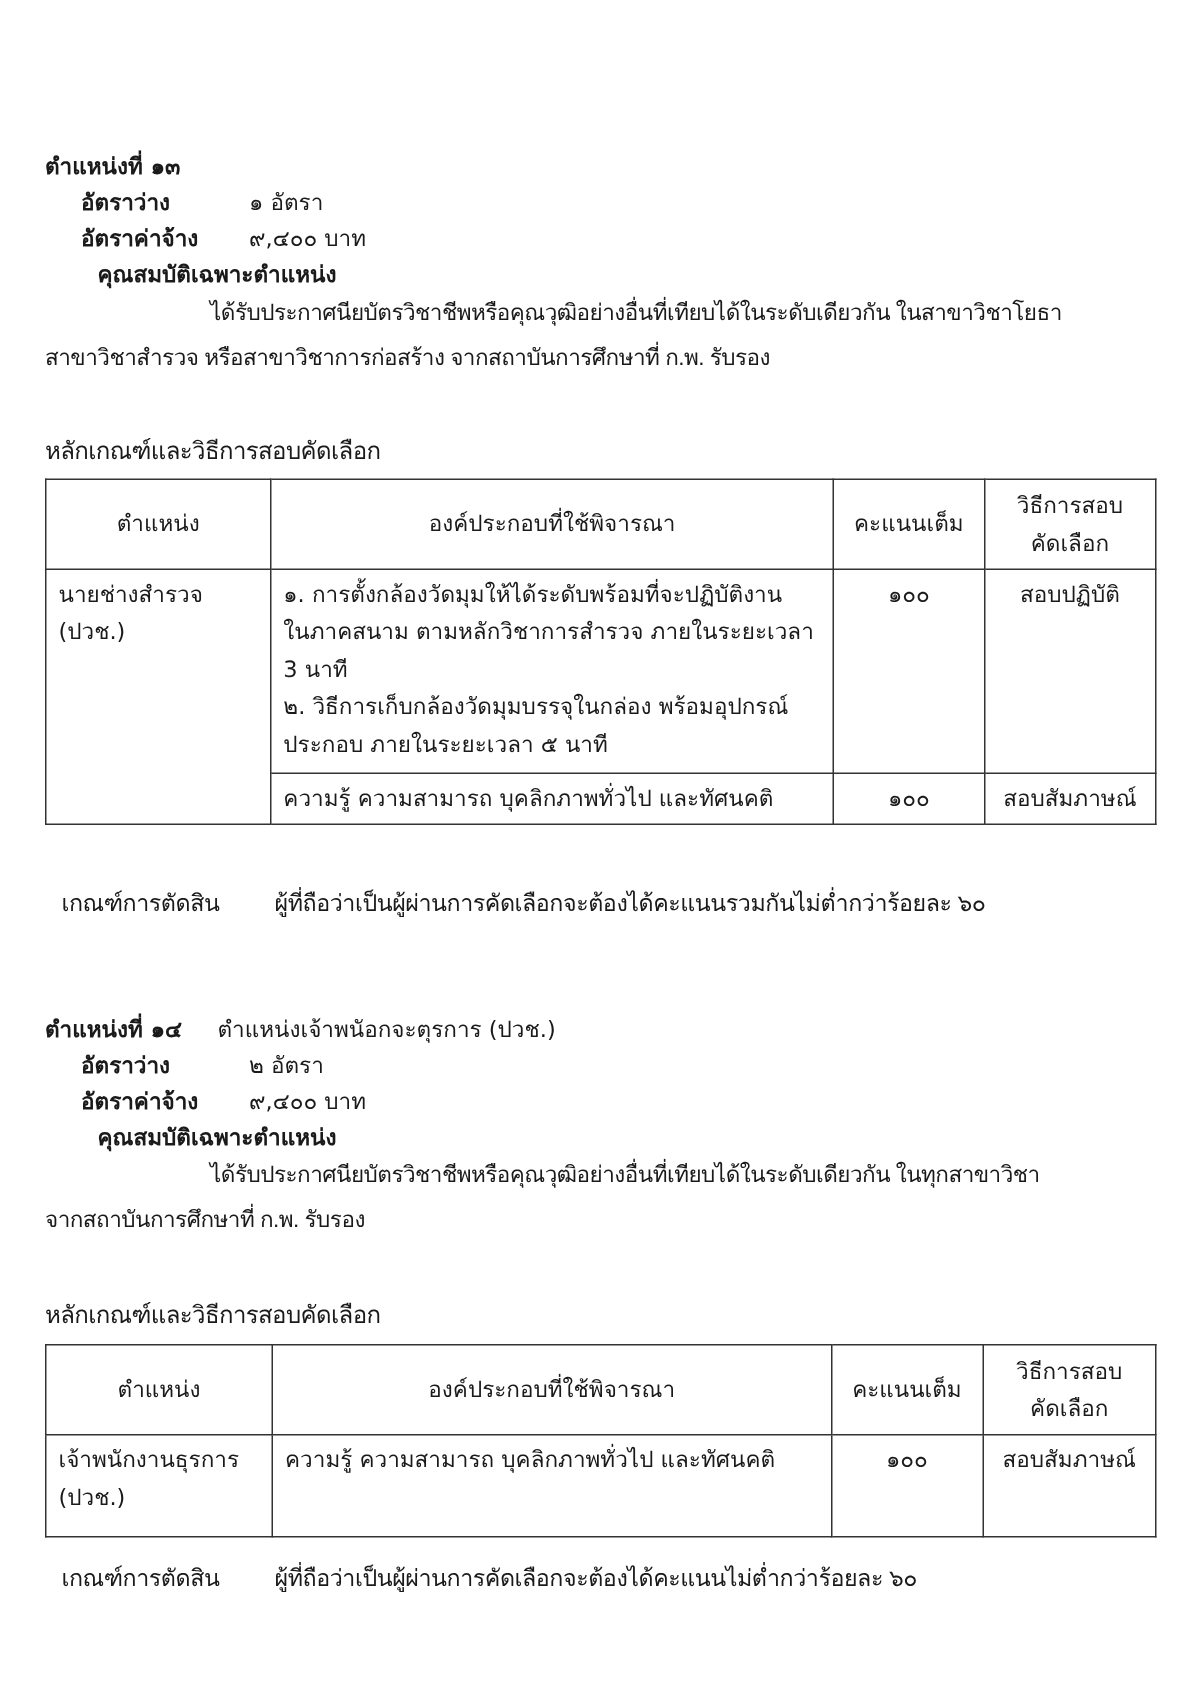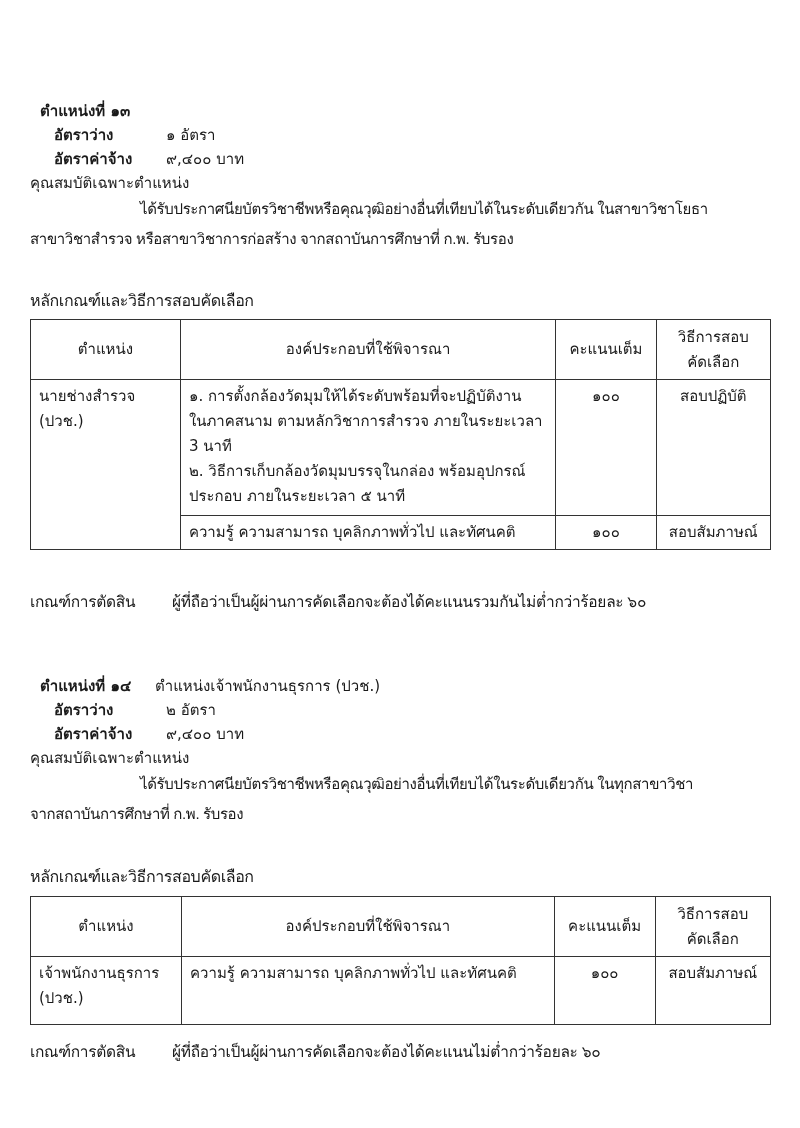"ตำแหน่งที่ ๑๓" .lbl-pos { margin-left: 10px -> none }
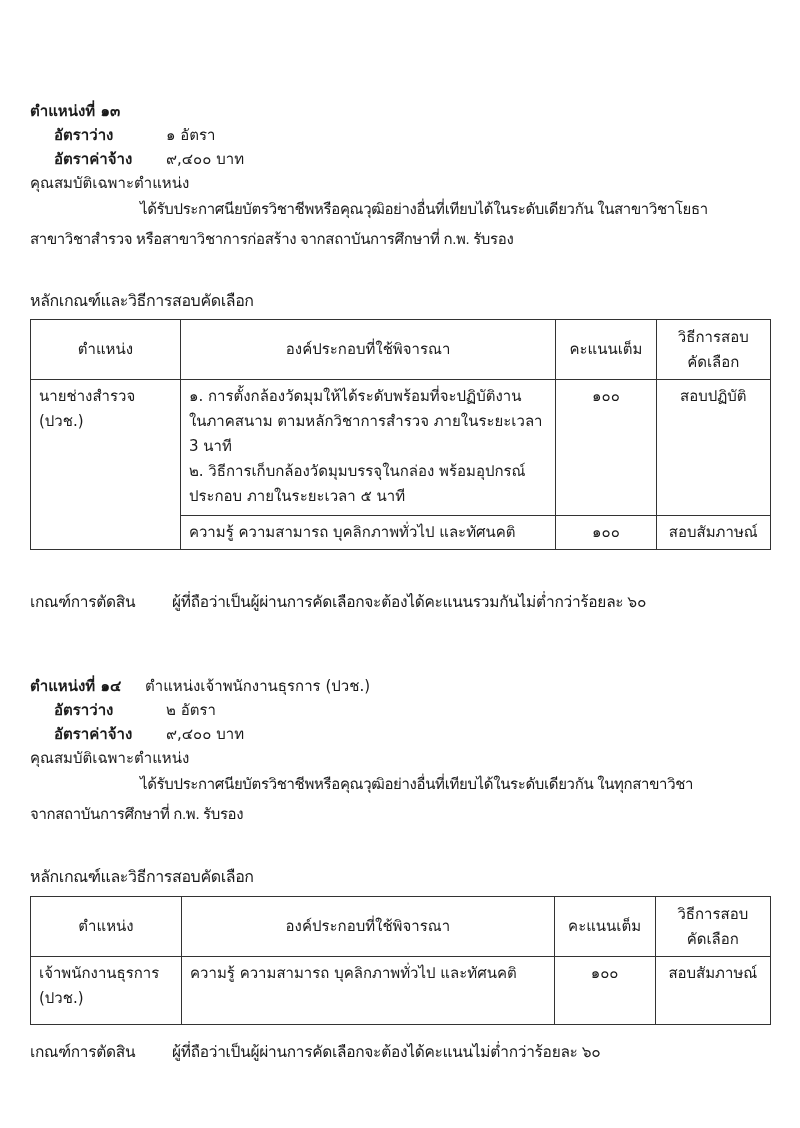"คุณสมบัติเฉพาะตำแหน่ง" .heading-bold { font-weight: normal -> bold; margin-left: none -> 35px }
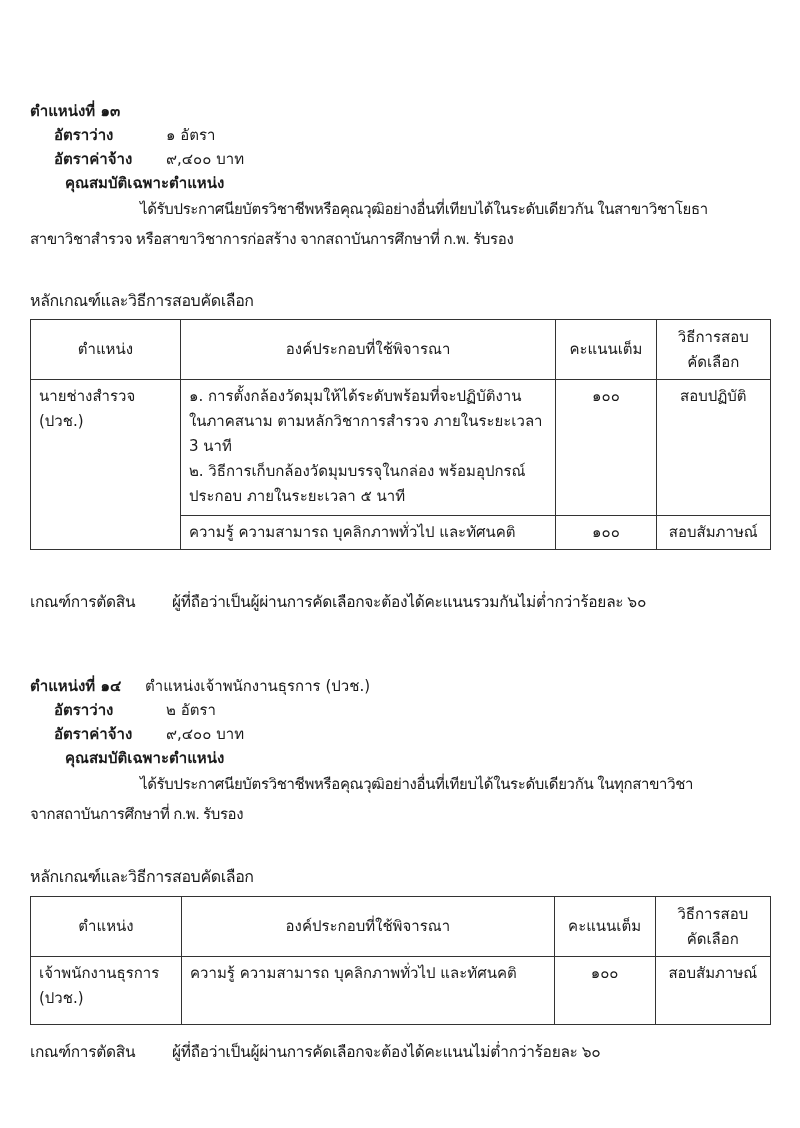"เกณฑ์การตัดสิน" .criteria-line { left: 30px -> 41px }
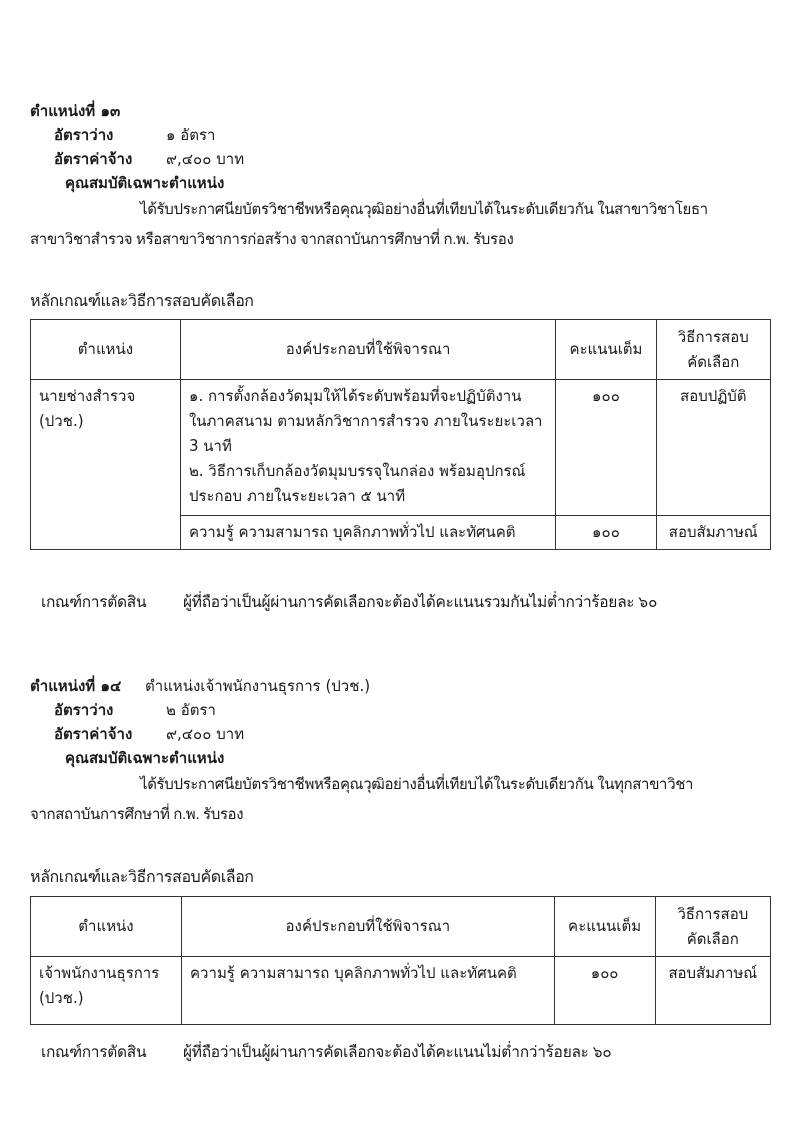"ตำแหน่งเจ้าพนักงานธุรการ (ปวช.)" span.val { text: ตำแหน่งเจ้าพนักงานธุรการ -> ตำแหน่งเจ้าพนัอกจะตุรการ }
